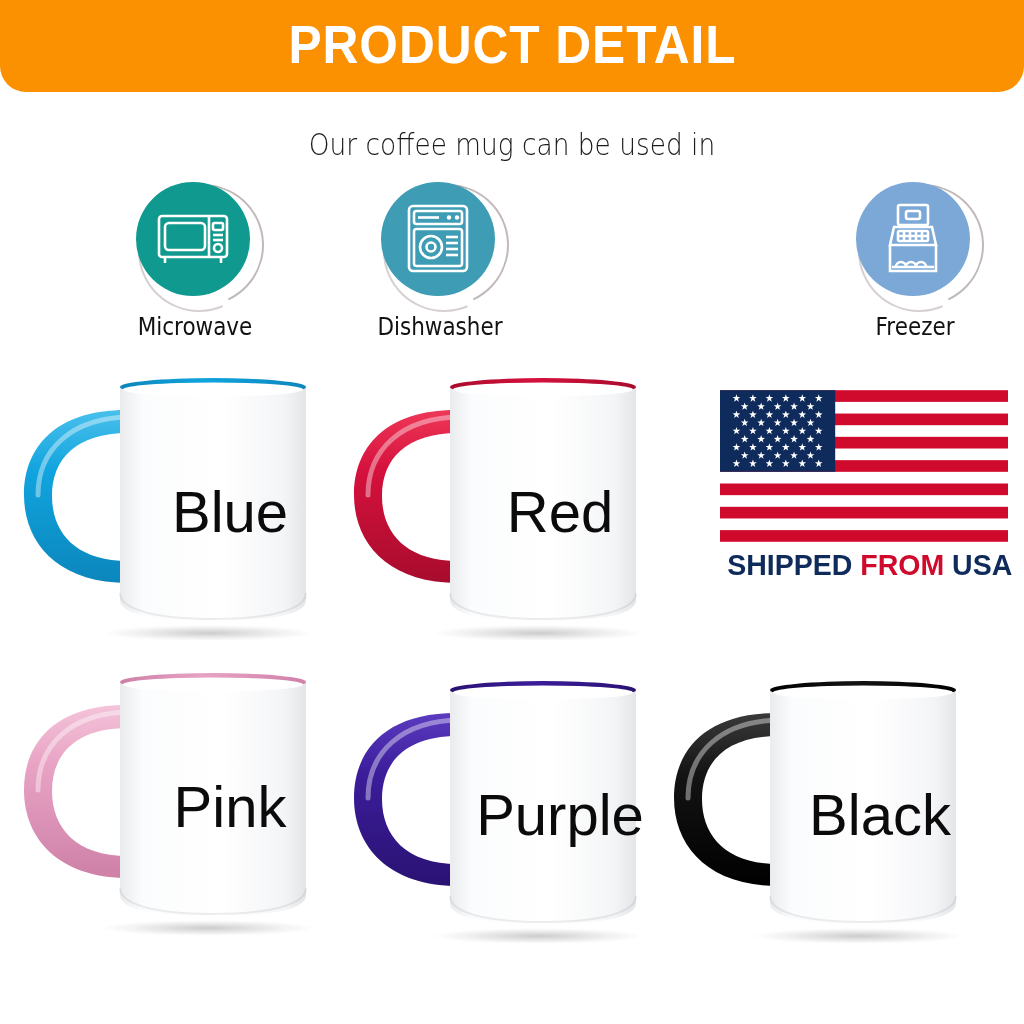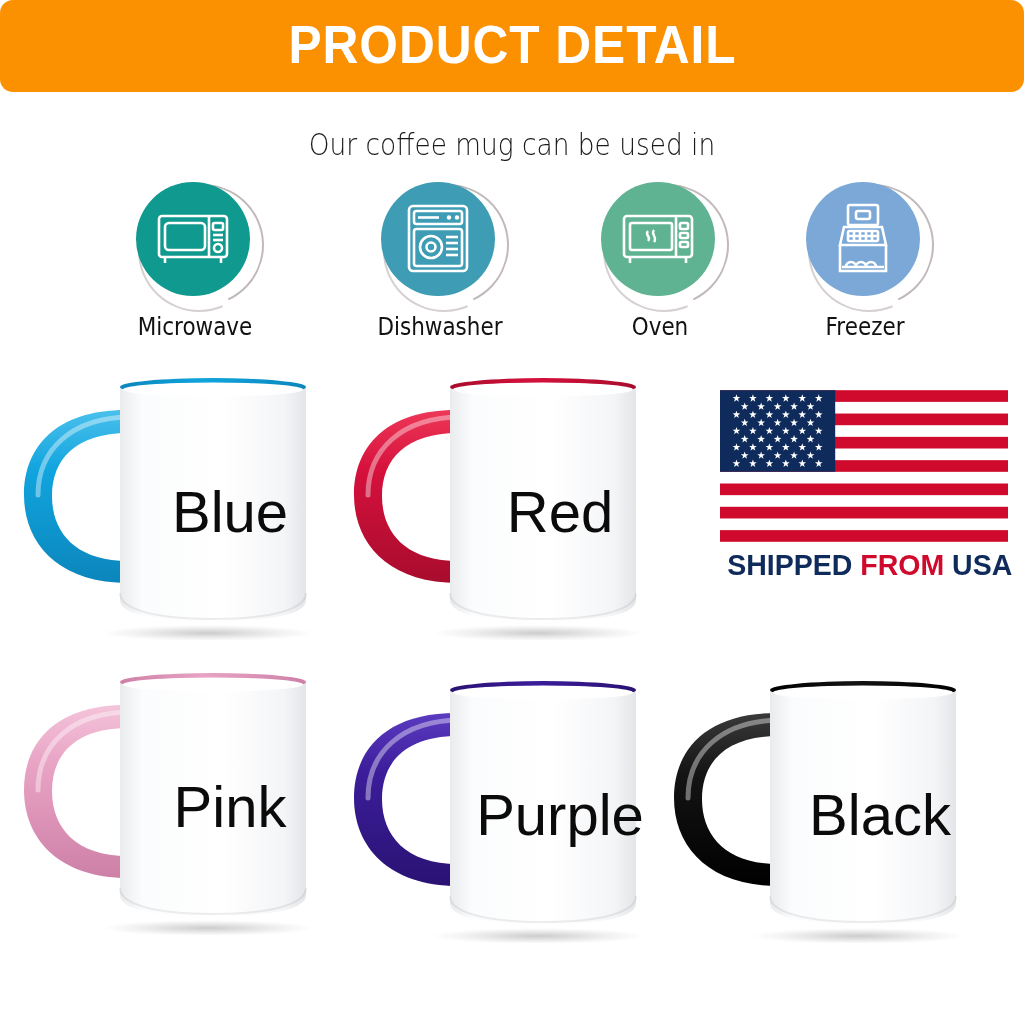"PRODUCT DETAIL" div.banner { border-radius: 13px -> none }
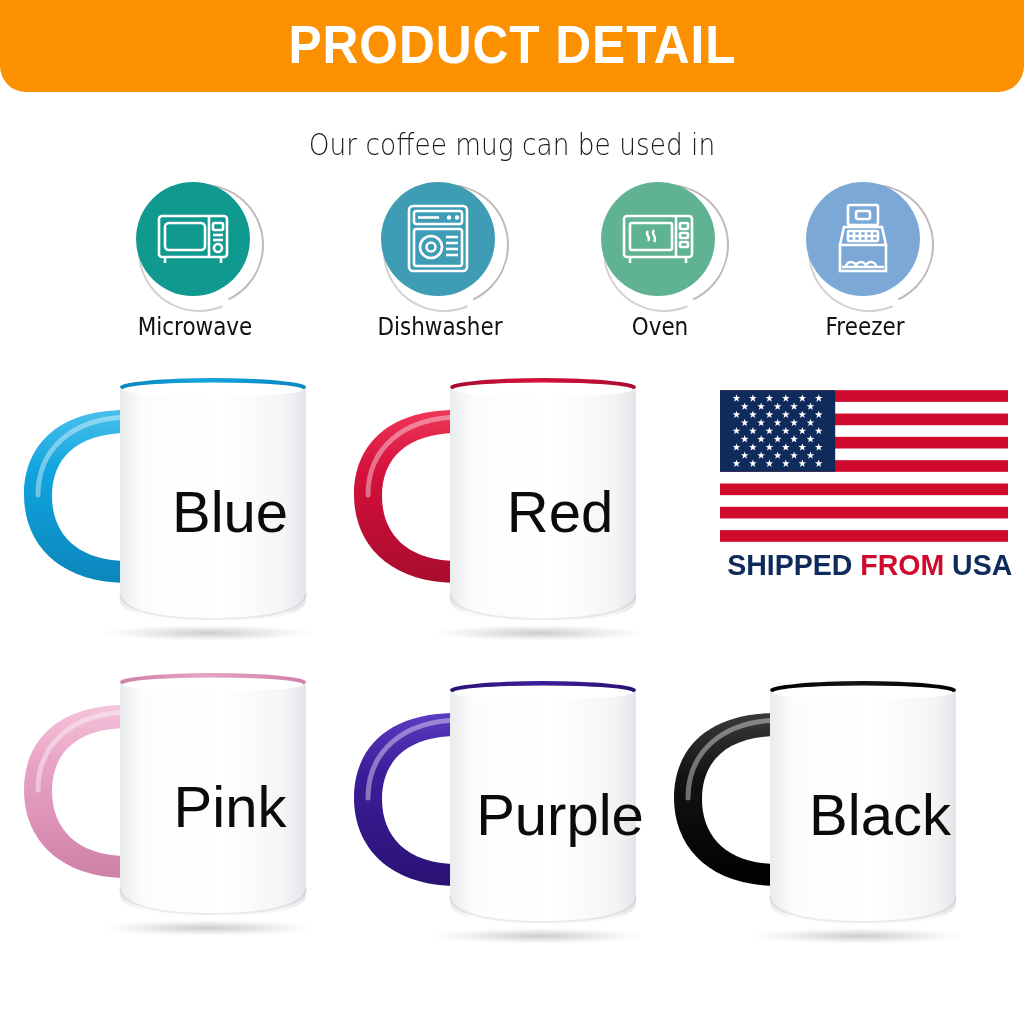"Oven" div.feature { html: <div> <div> <div></div> <div></div> <div> <svg> <rect></rect> <rect></rect> <line></line> <rect></rect> <rect></rect> <rect></rect> <path></path> <line></line> <line></line> </svg> </div> </div> <div>Oven</div> </div> -> none }
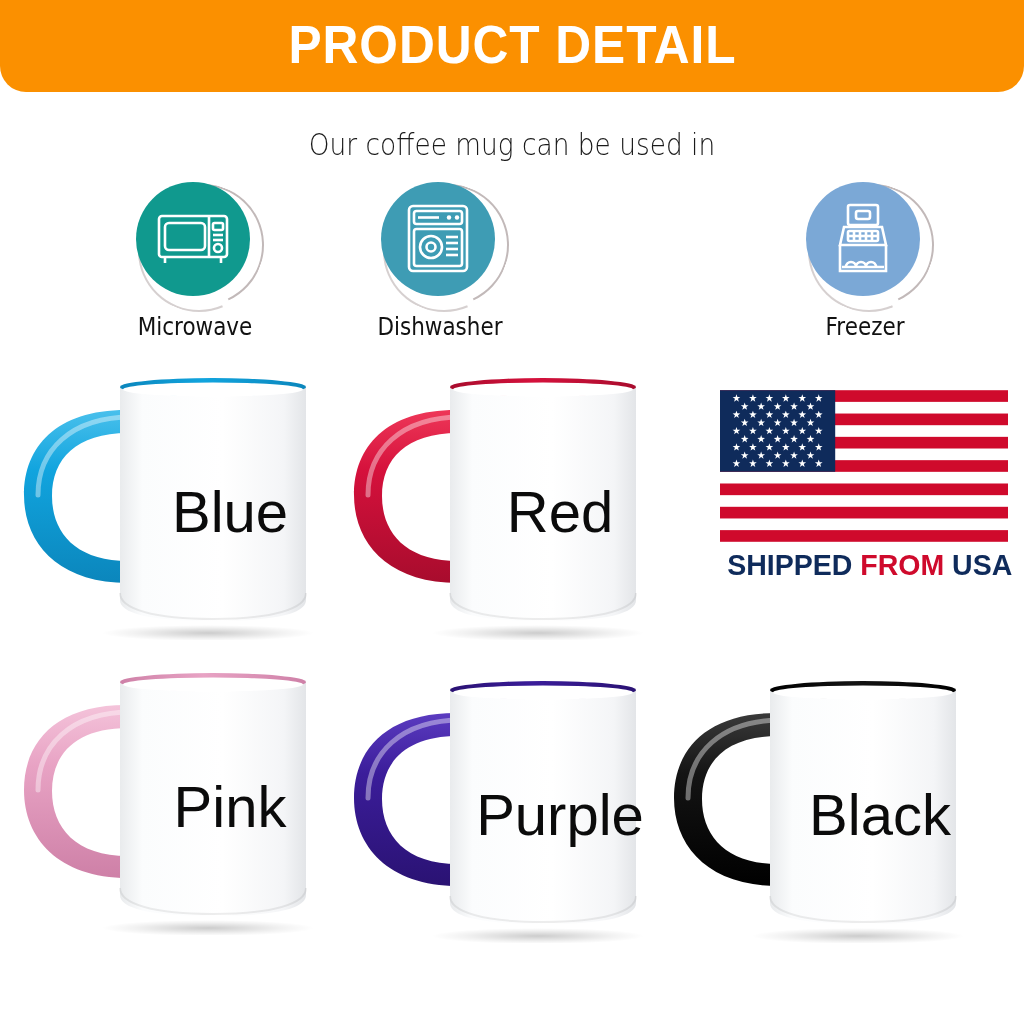"Freezer" div.feature { left: 775px -> 825px }
